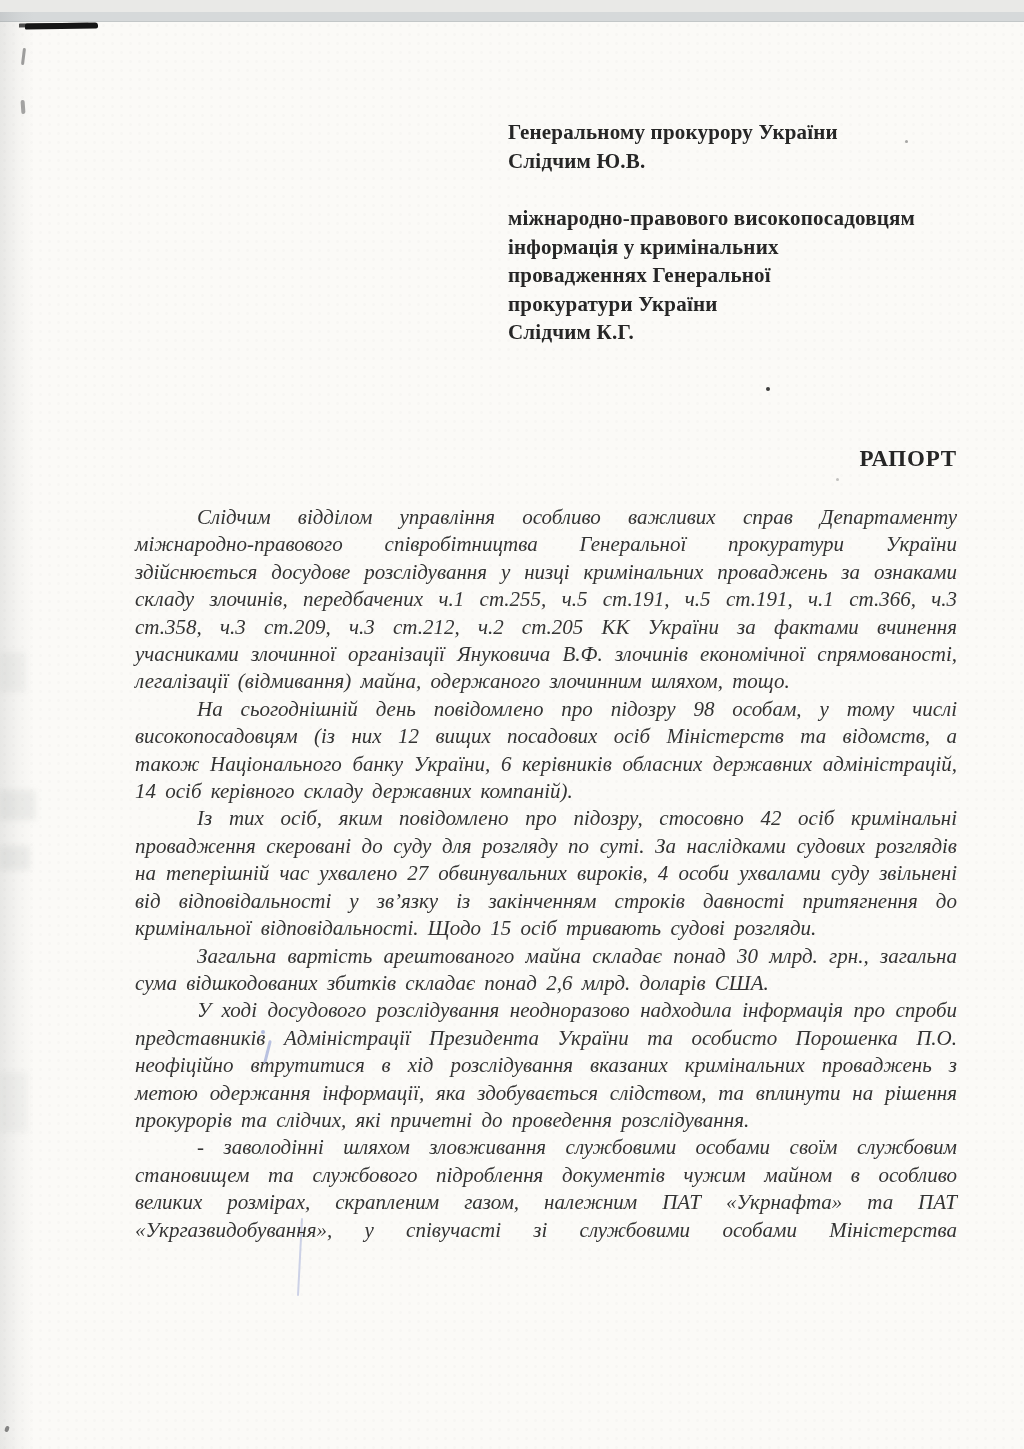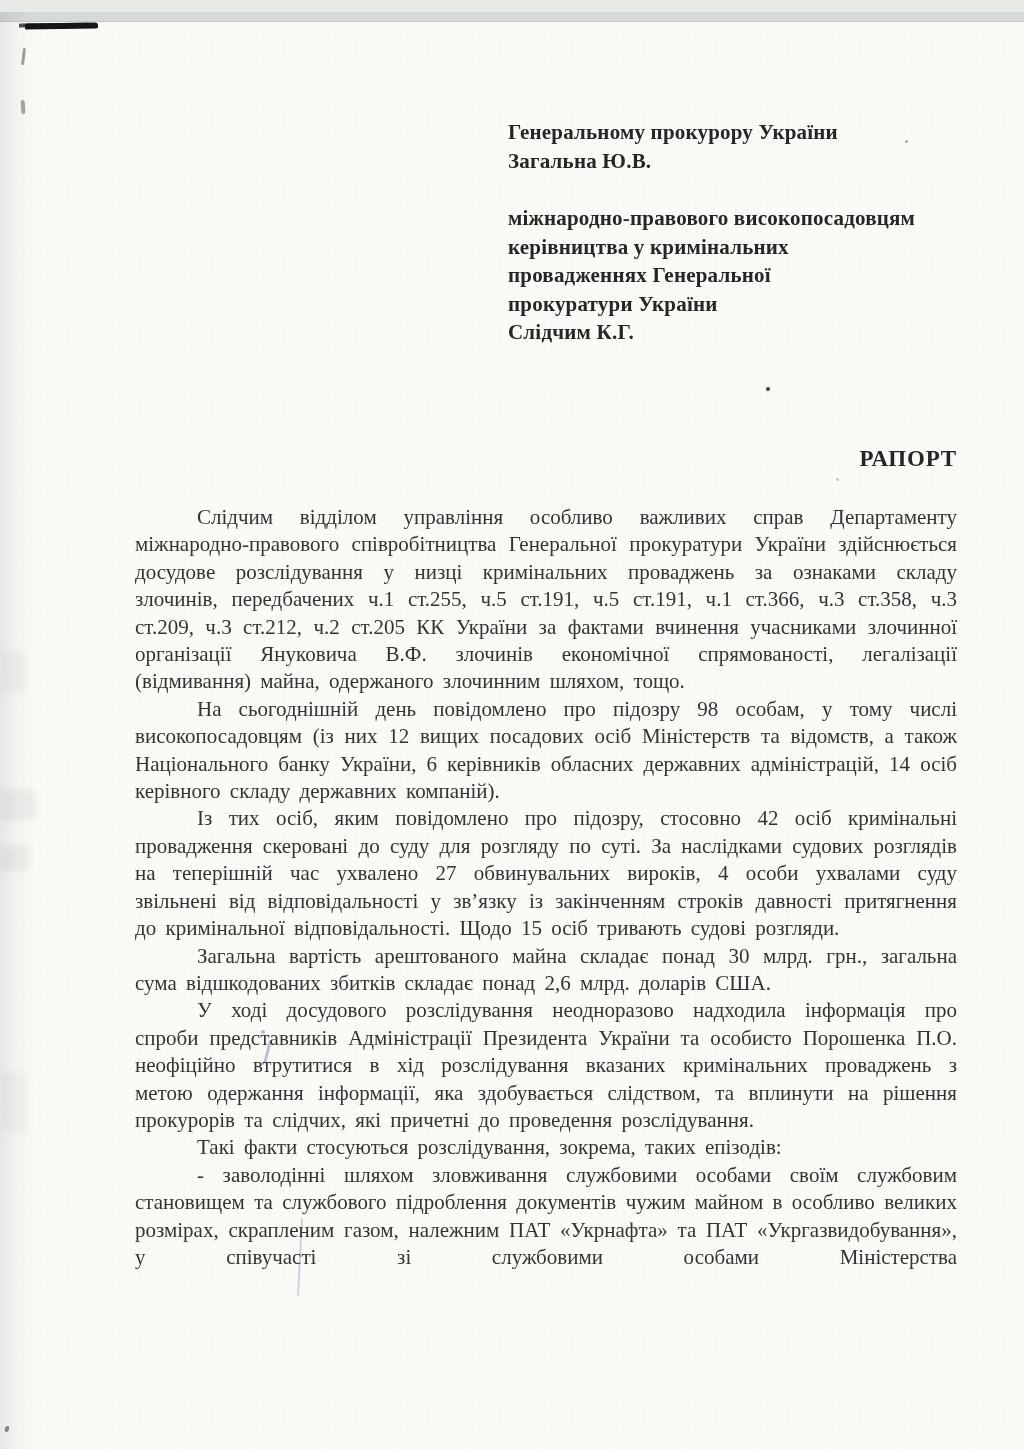"Загальна Ю.В." div { text: Загальна -> Слідчим }
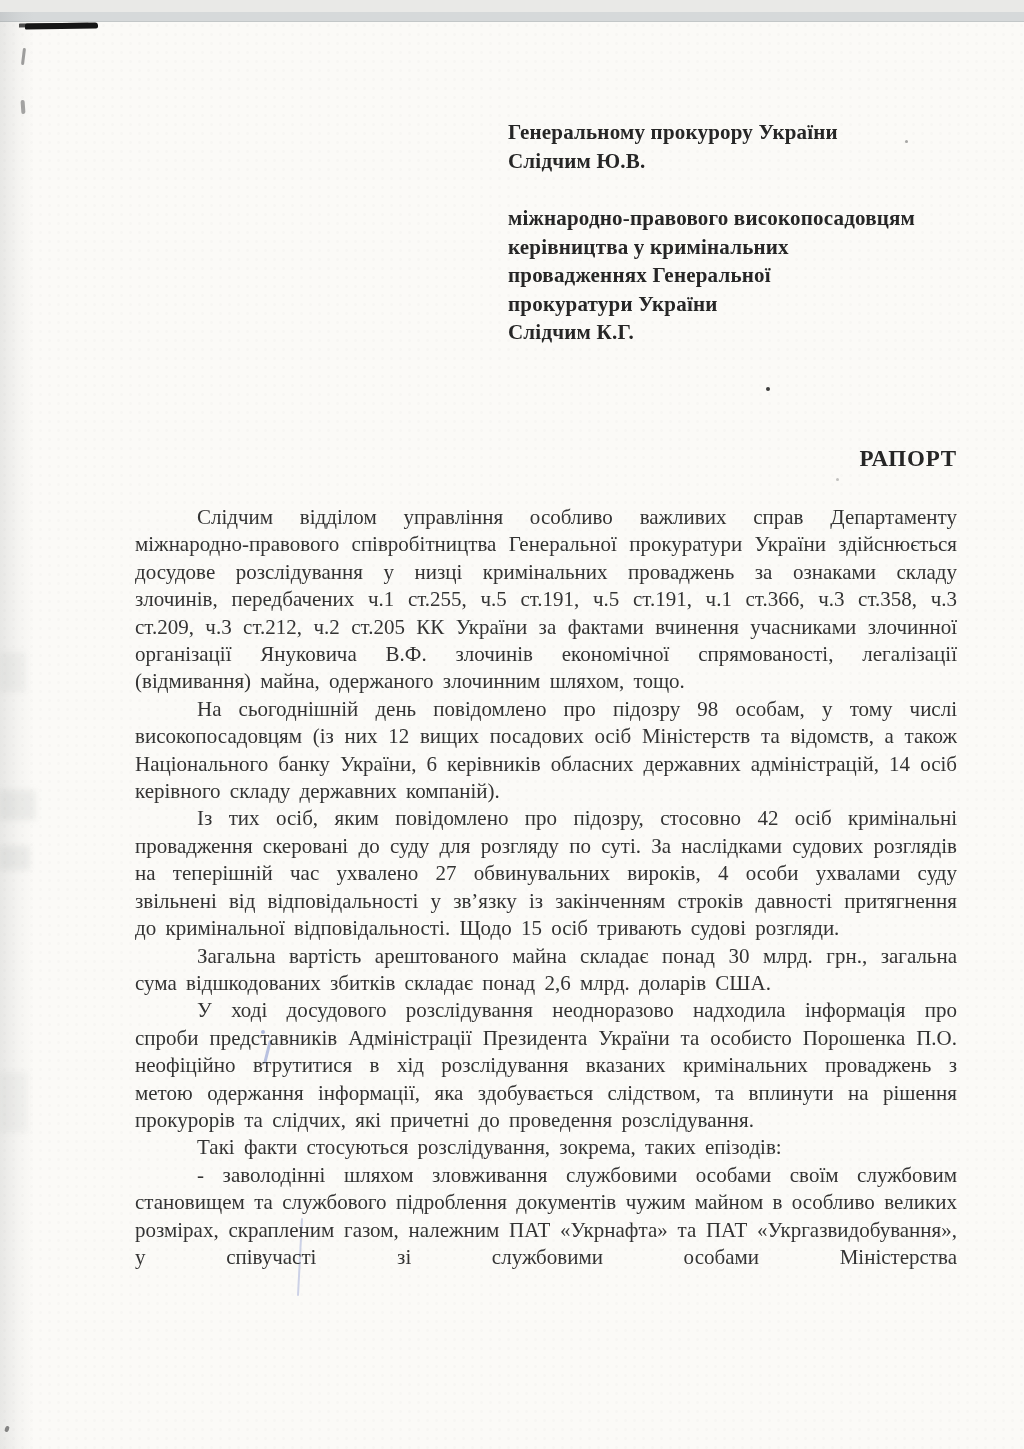"керівництва у кримінальних" div { text: керівництва -> інформація }
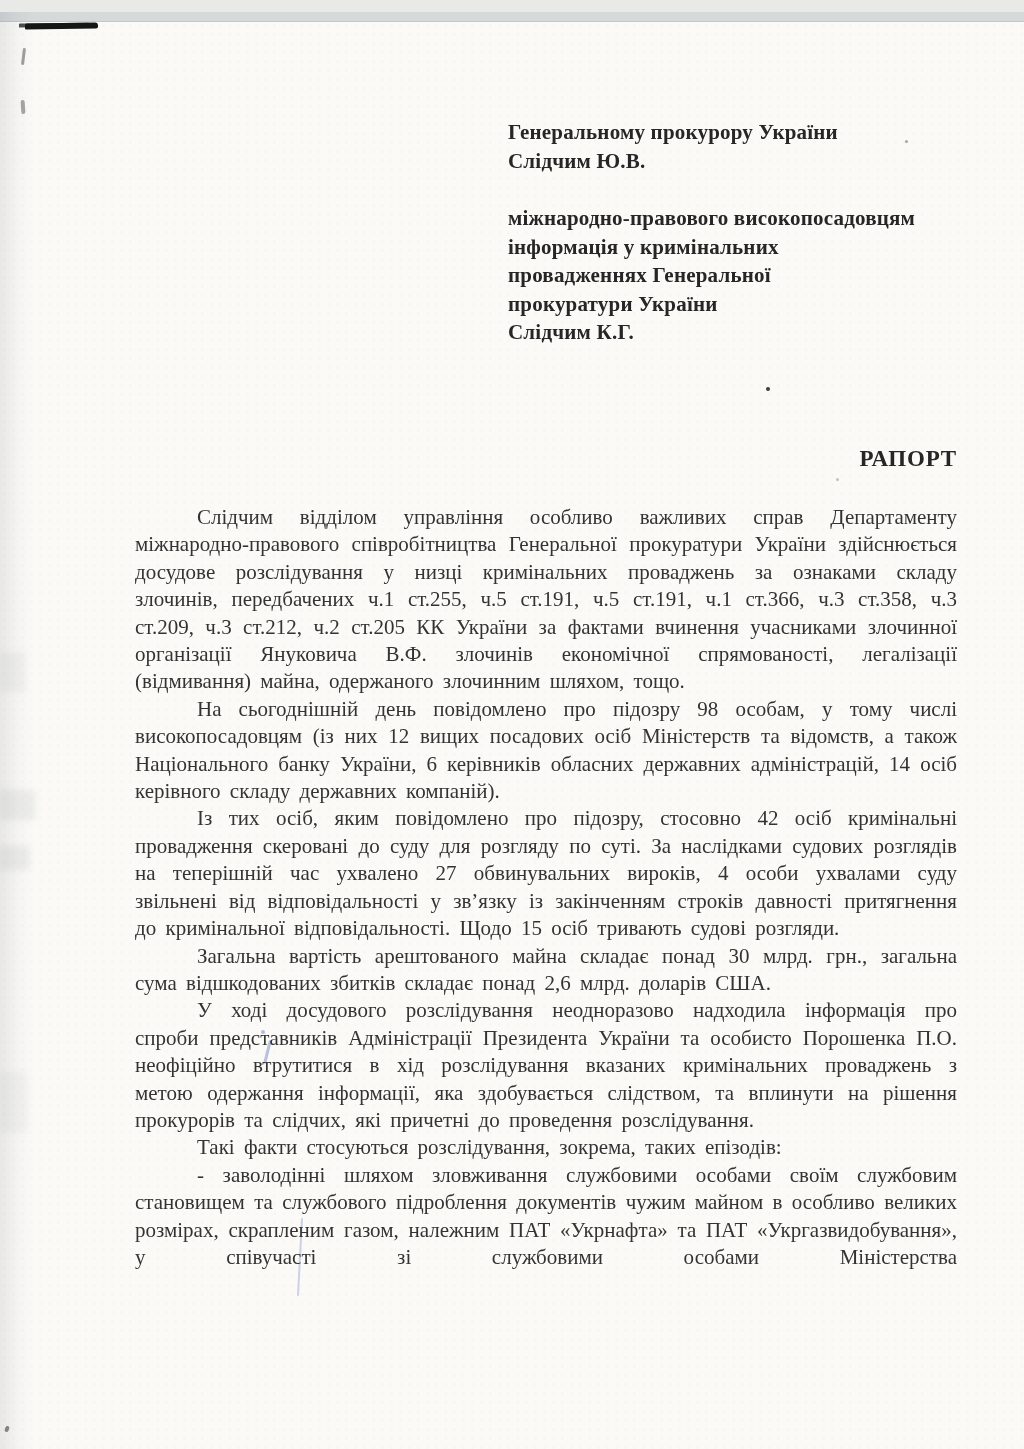"Слідчим відділом управління особливо" .body-text p { font-style: none -> italic }
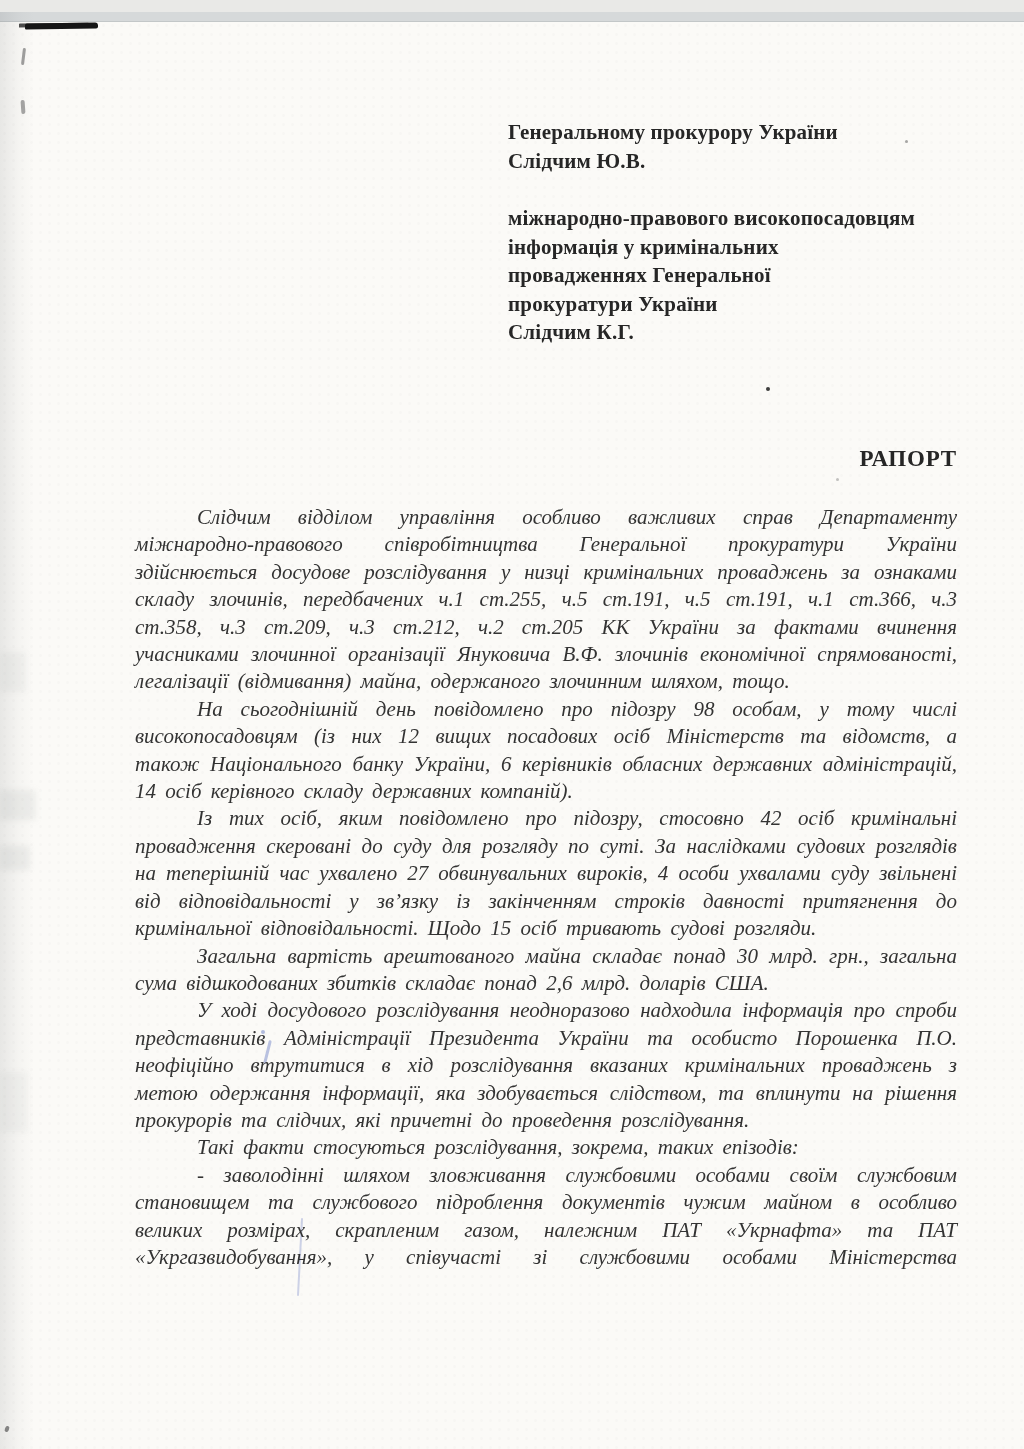"Такі факти стосуються розслідування," p { html: <p>Такі факти стосуються розслідування, зокрема, таких епізодів:</p> -> none }
